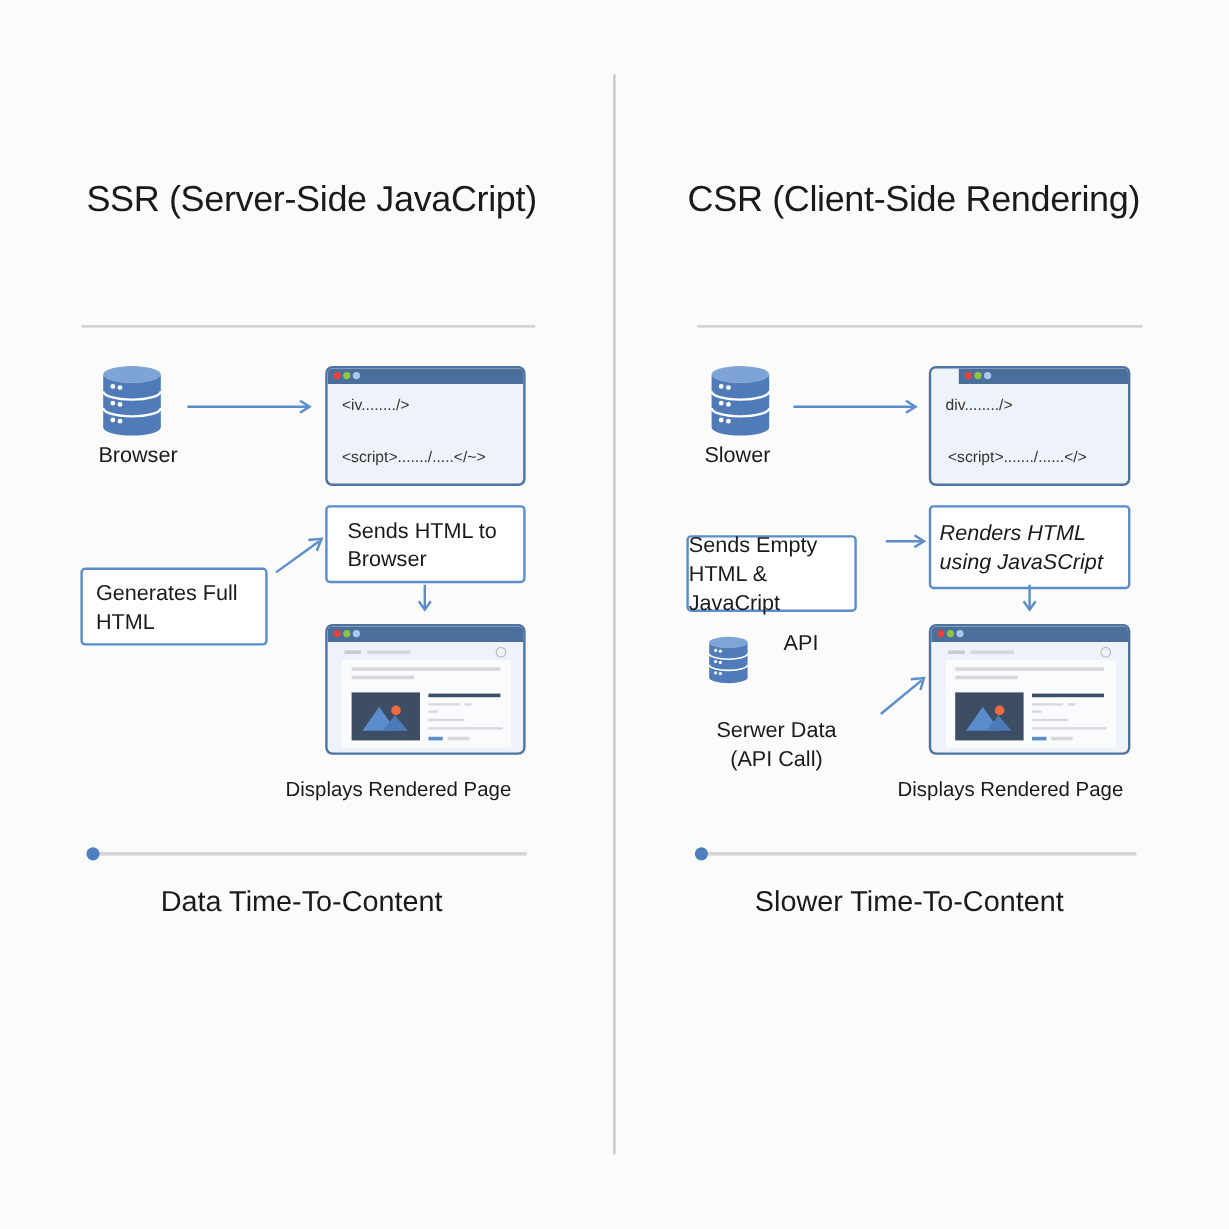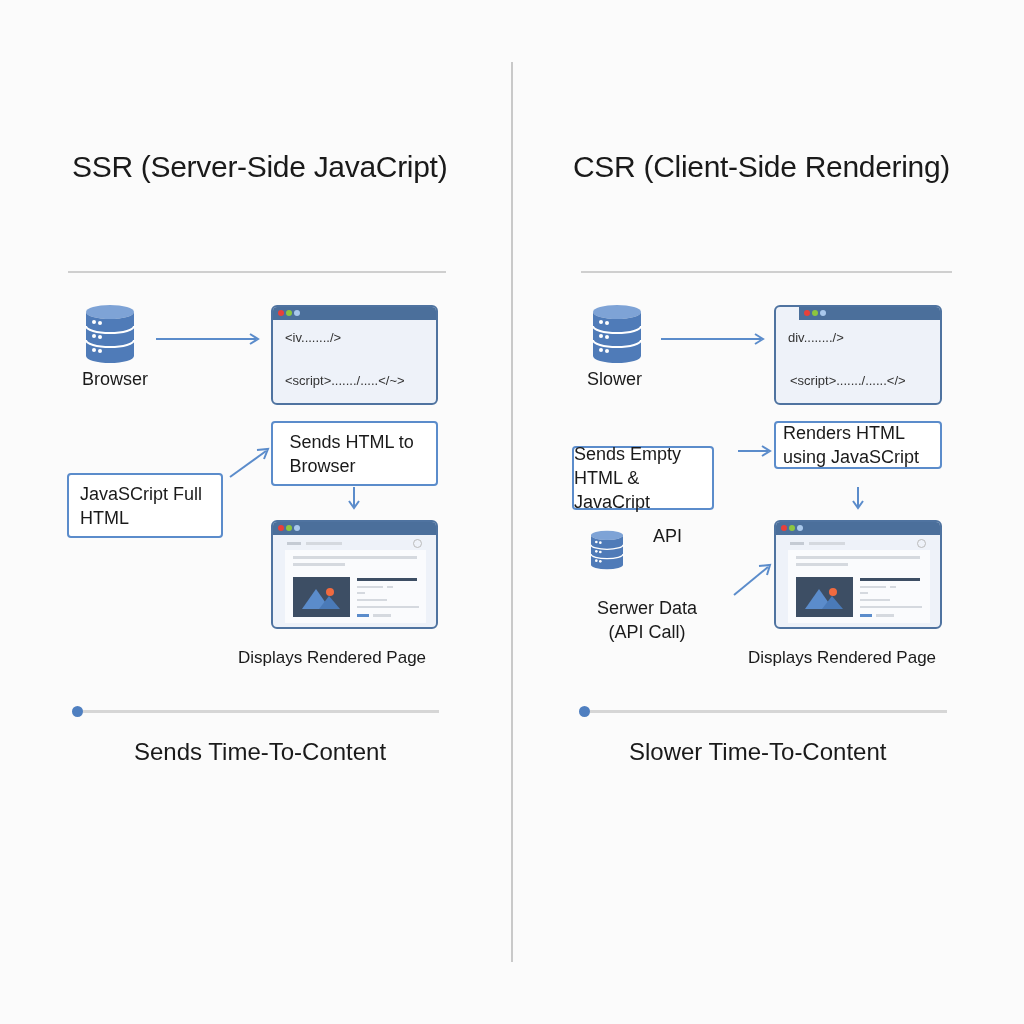"Renders HTML using JavaSCript" div.abs { font-style: none -> italic; height: 48px -> 70px }
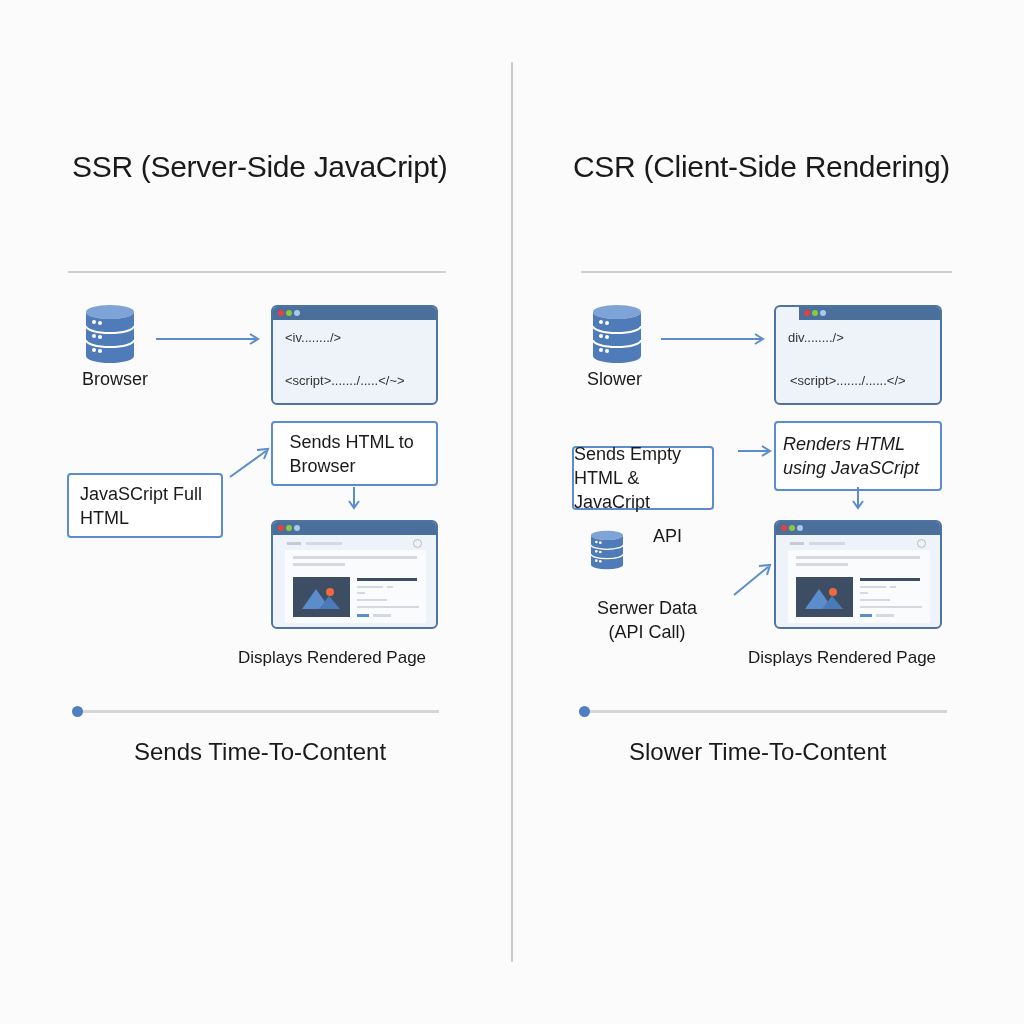"JavaSCript Full HTML" span { text: JavaSCript -> Generates }
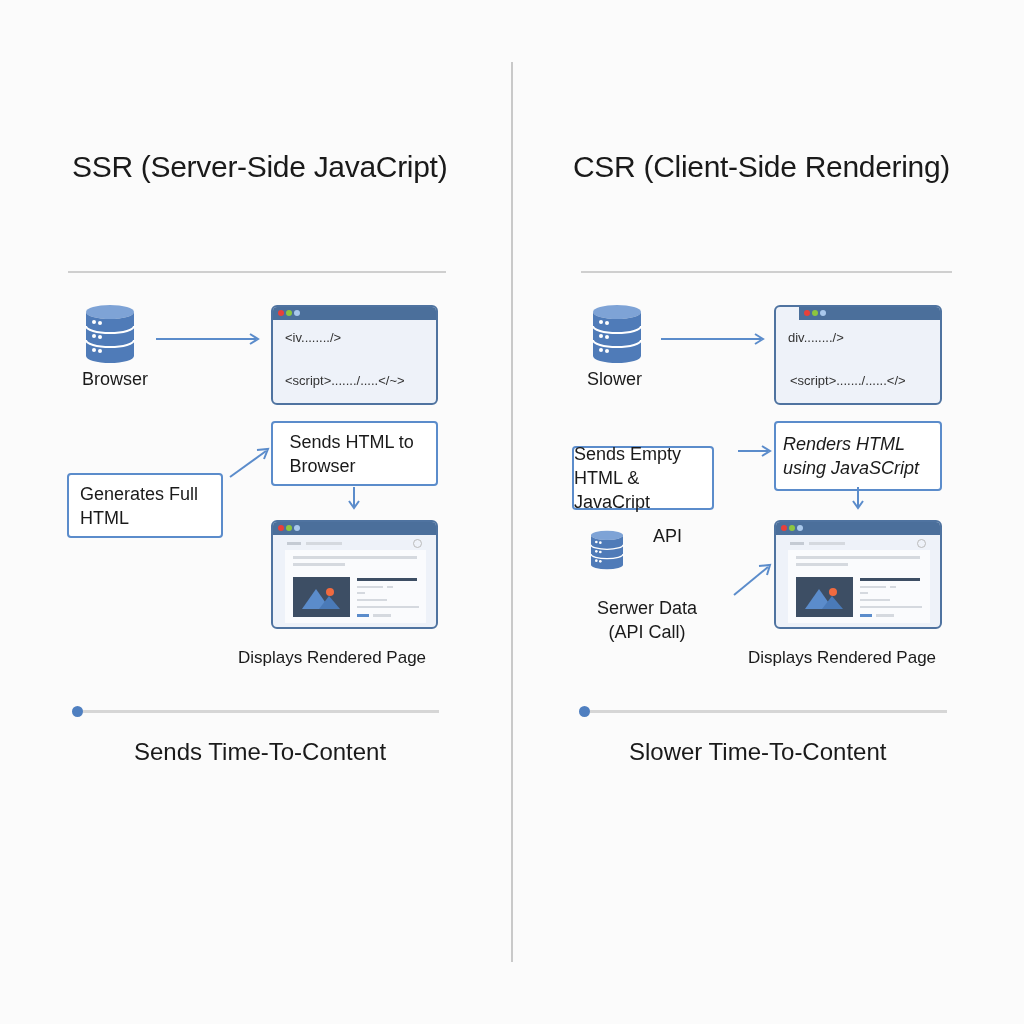"Sends Time-To-Content" div.abs { text: Sends -> Data }
